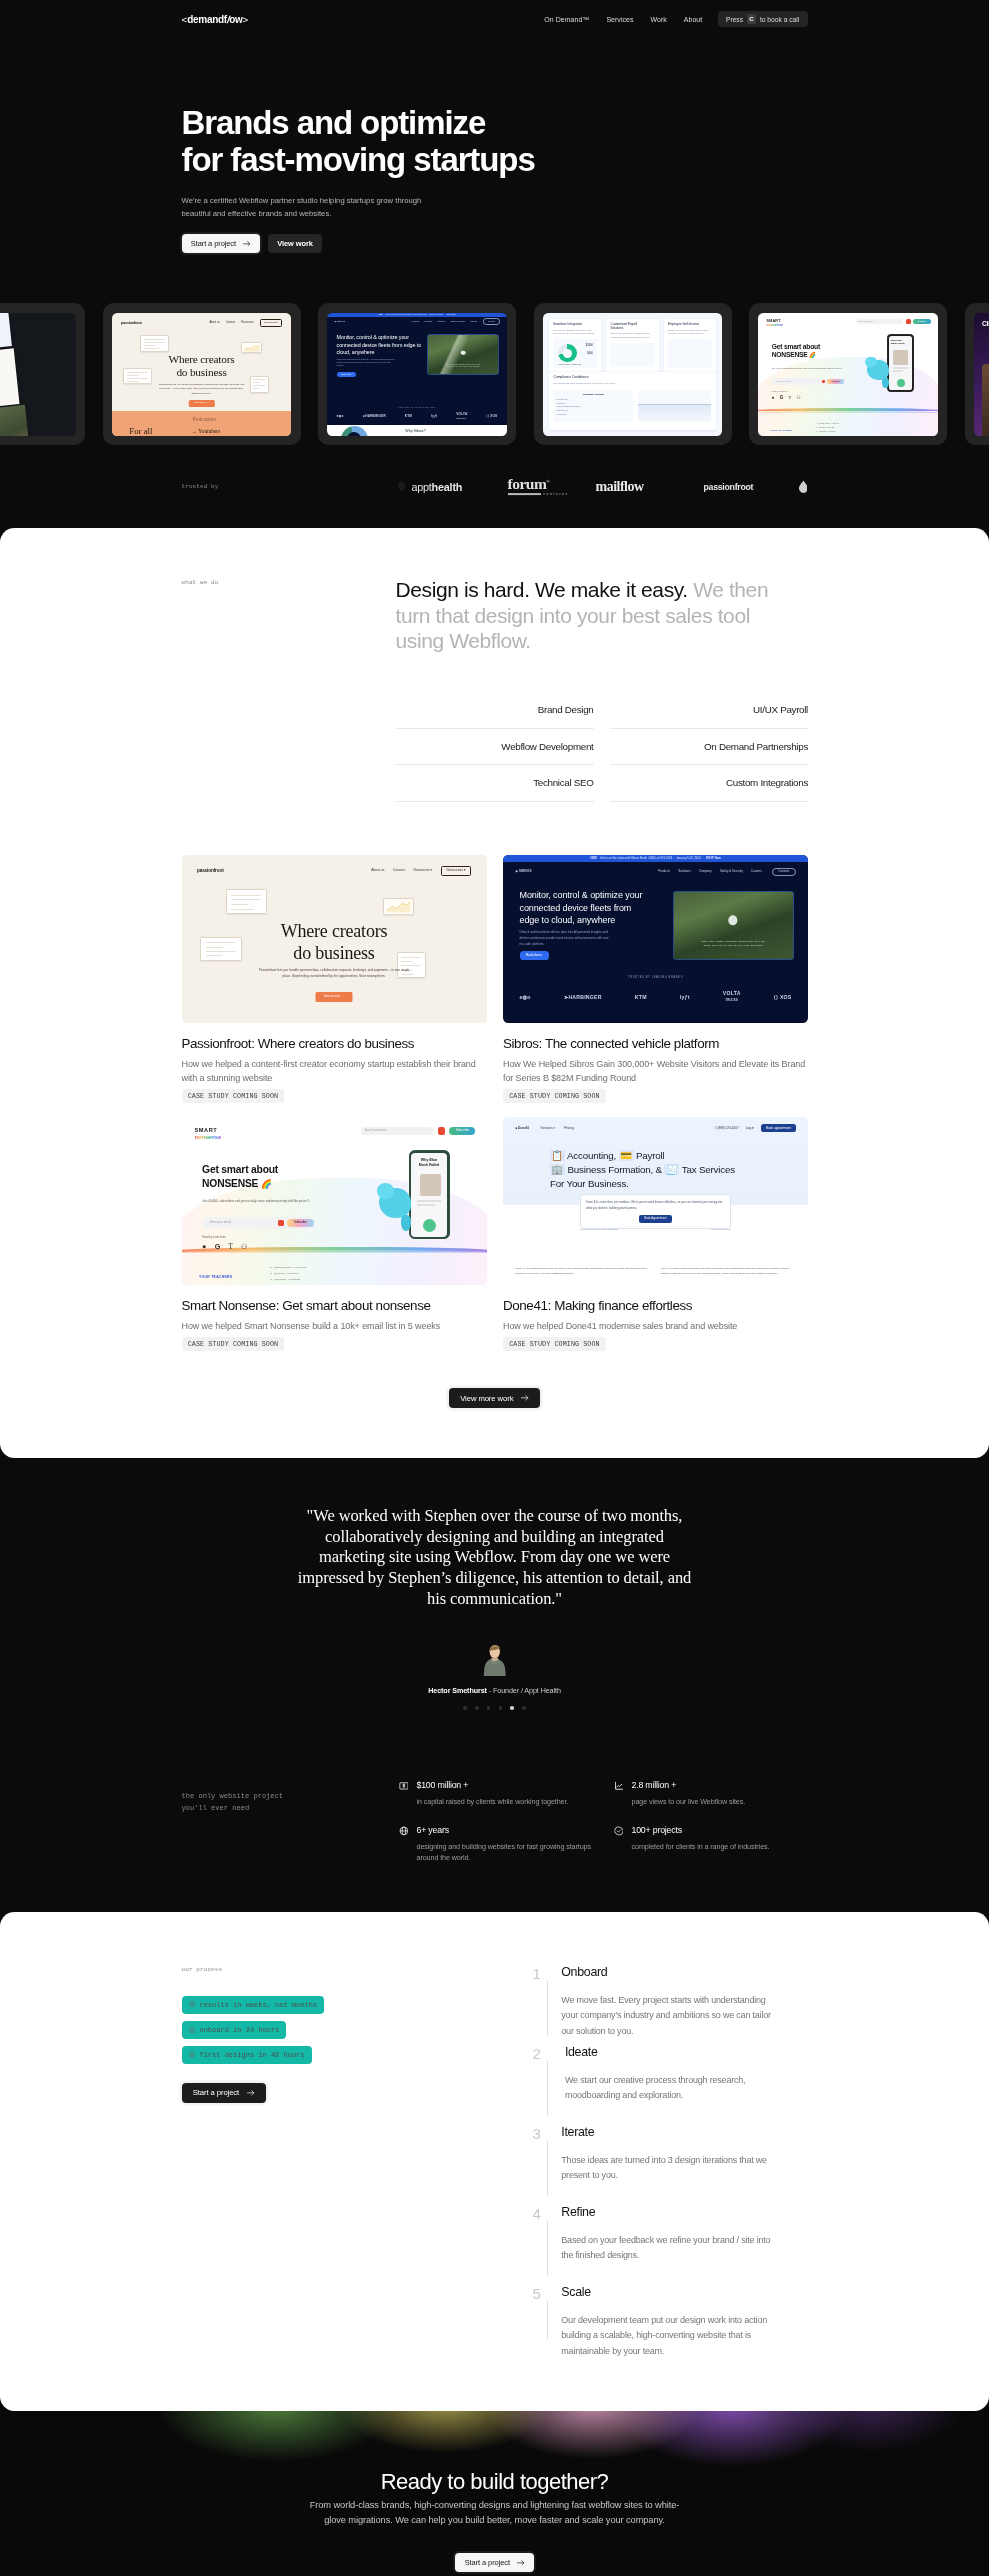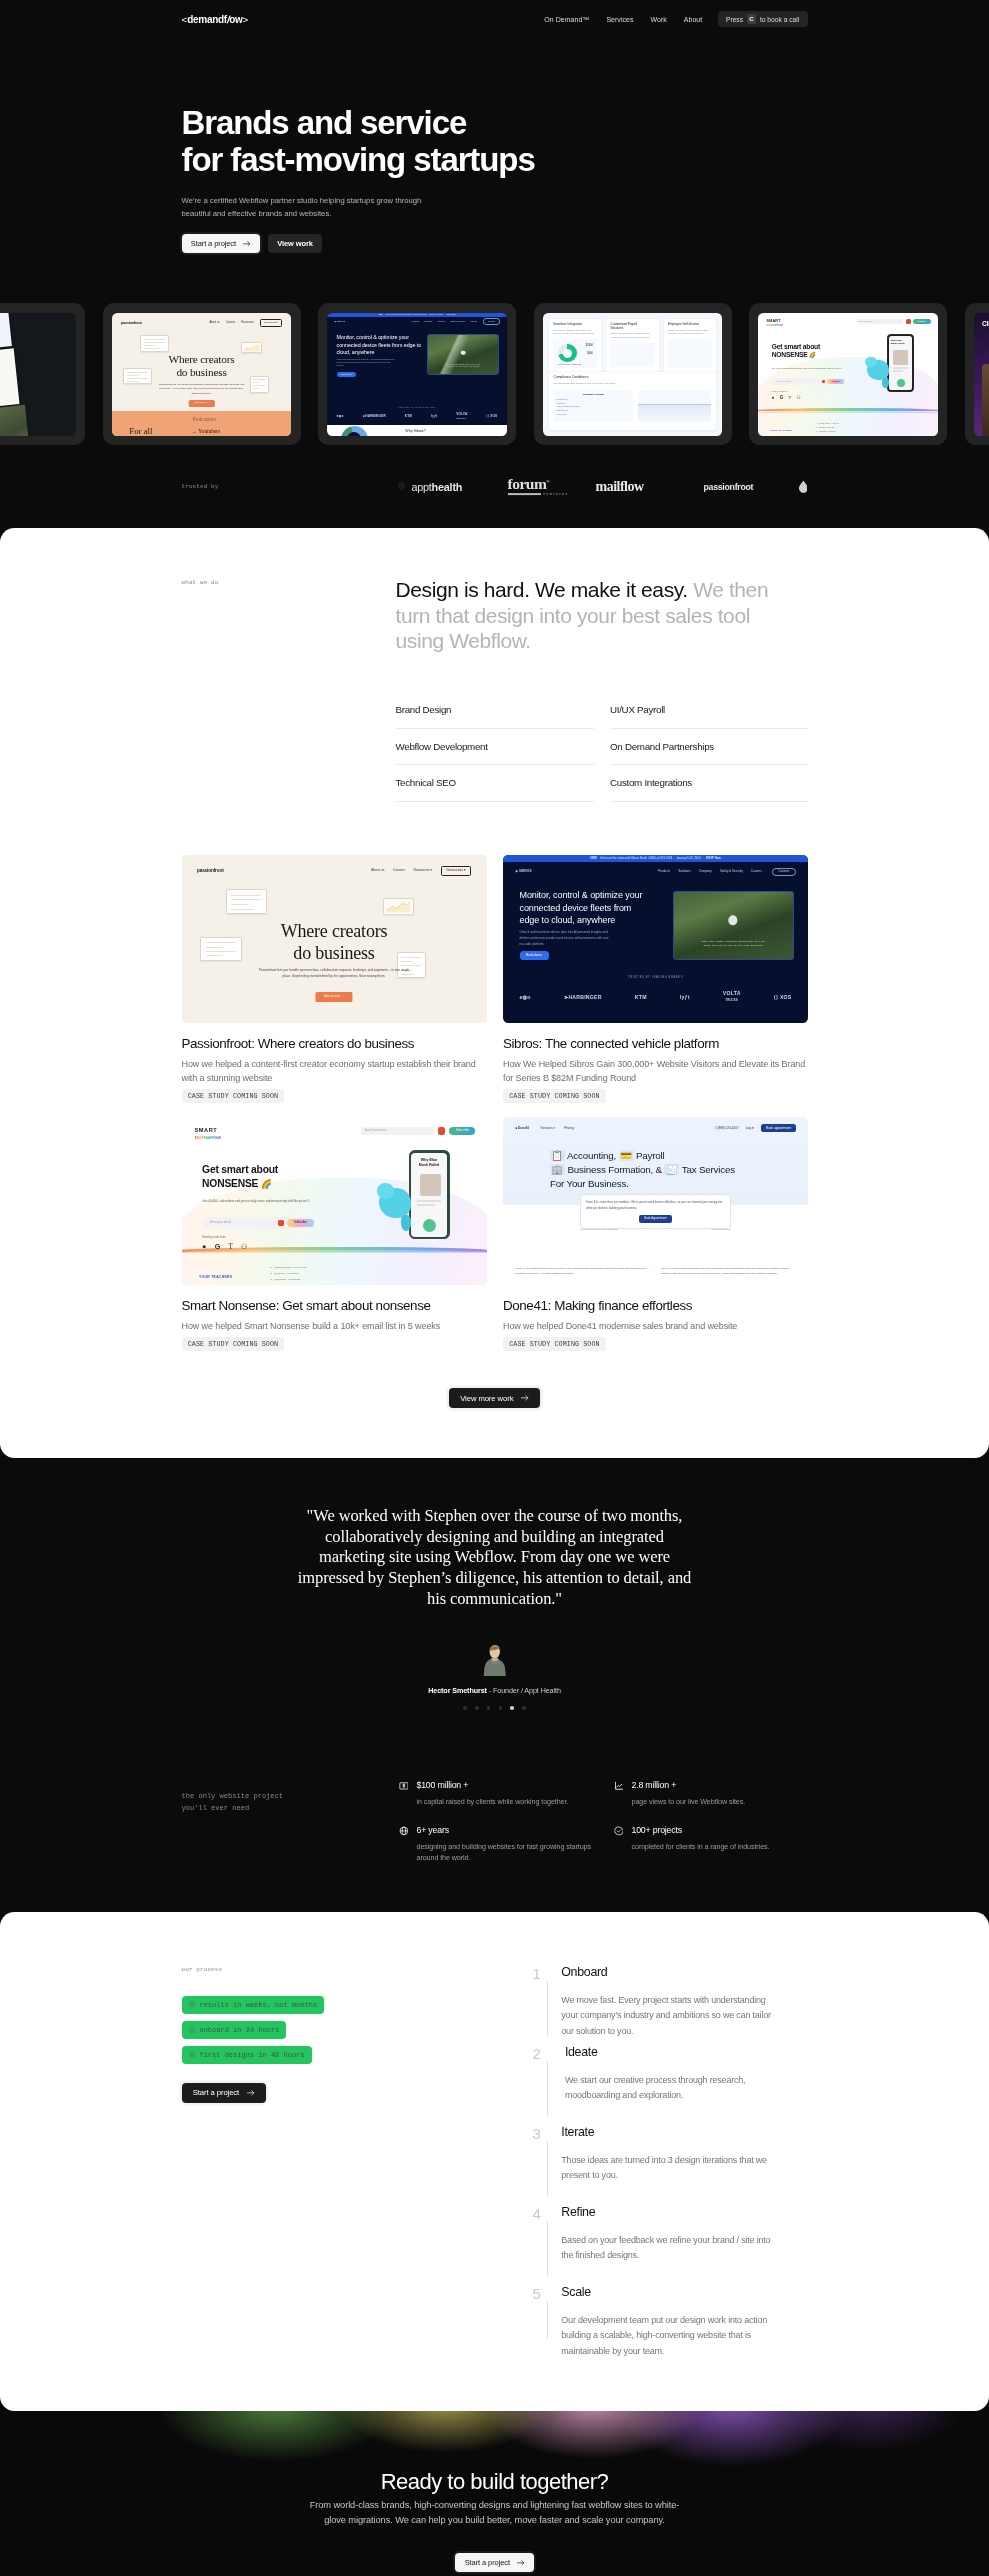"Brands and service" span { text: service -> optimize }
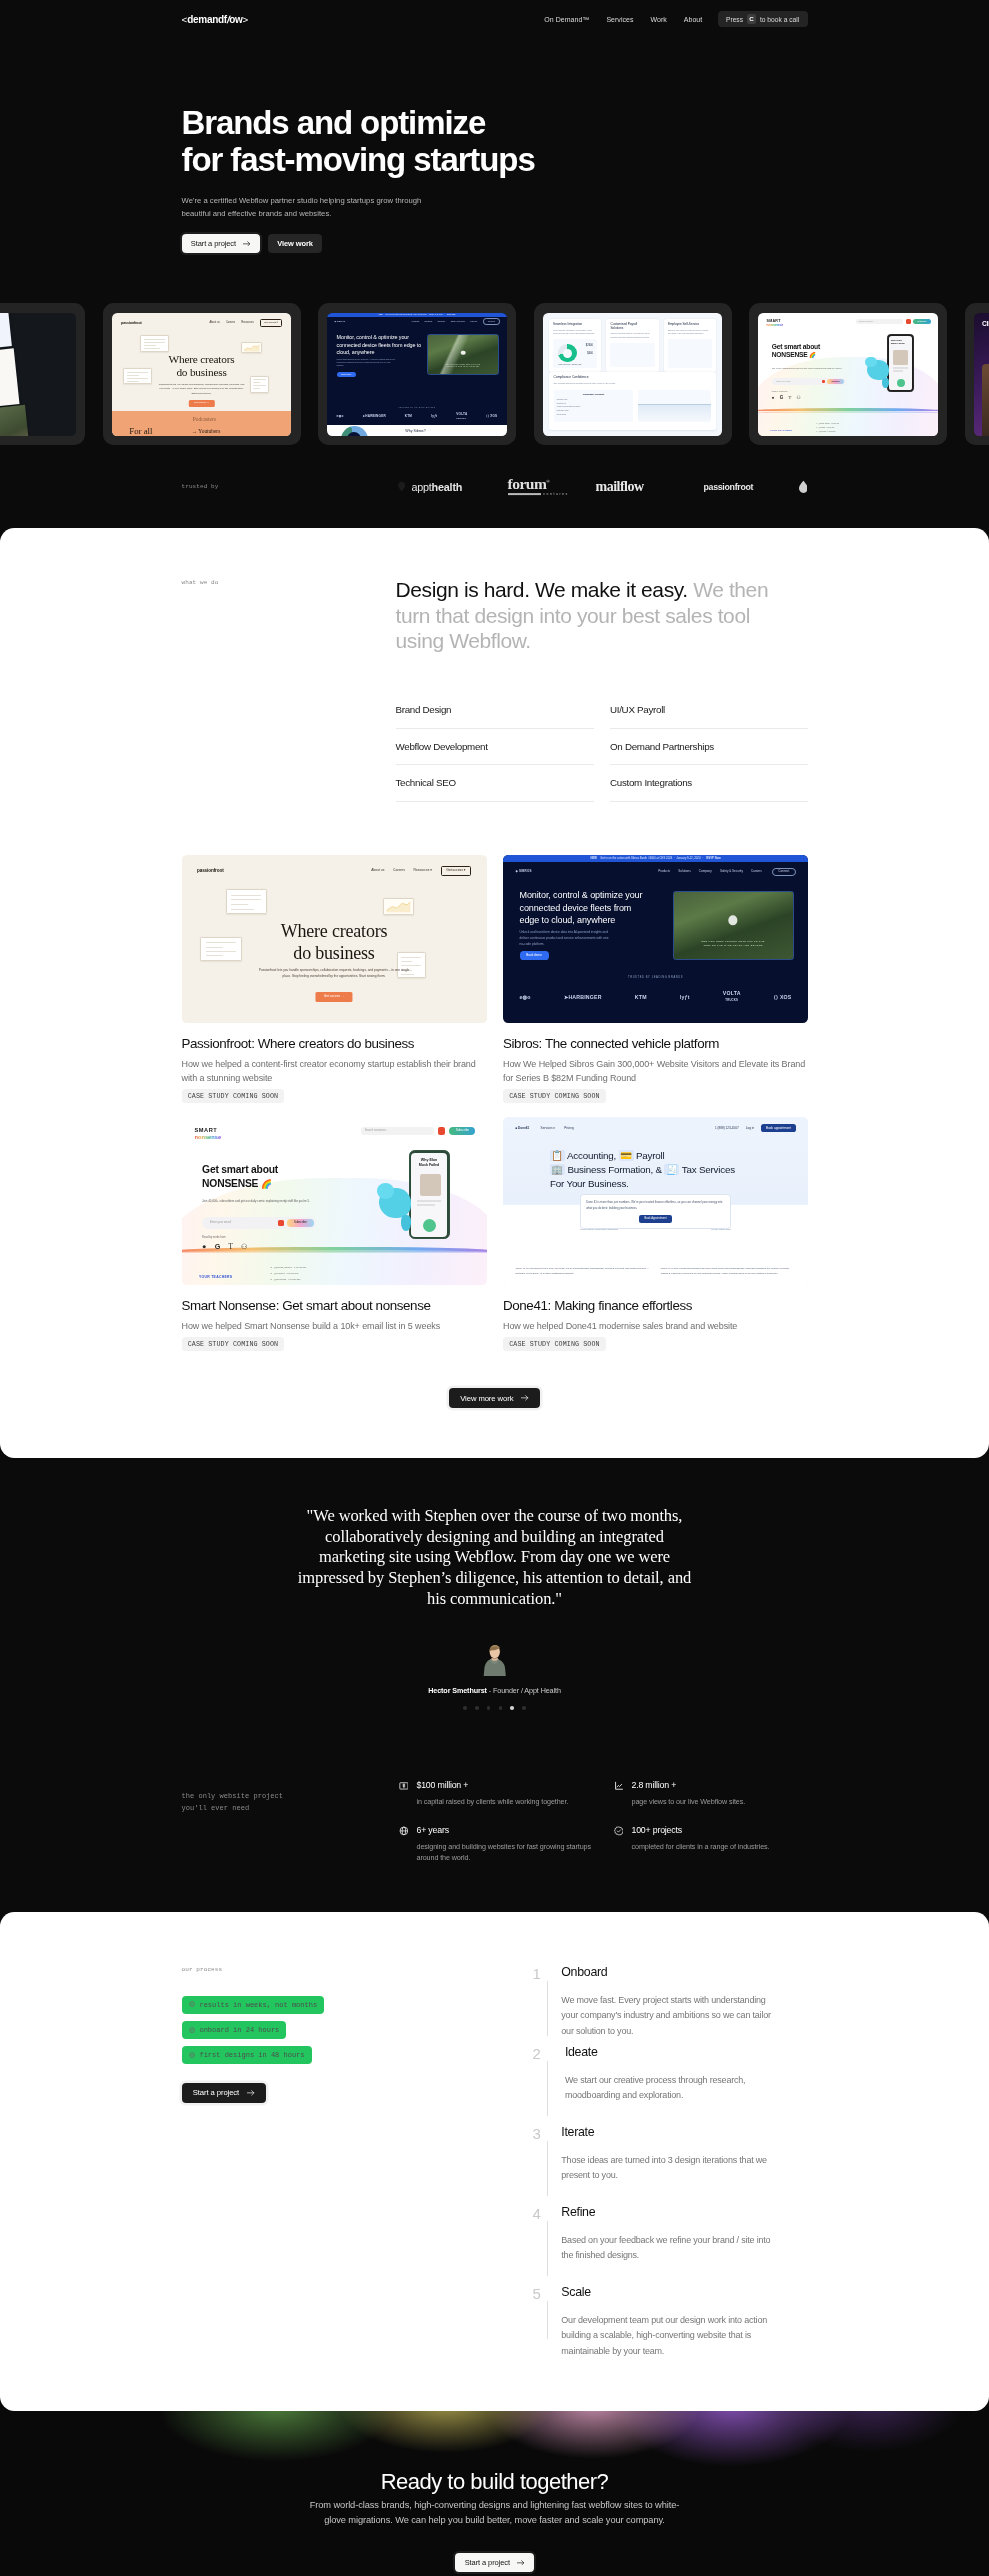"Brand Design" .svcs { text-align: none -> right }
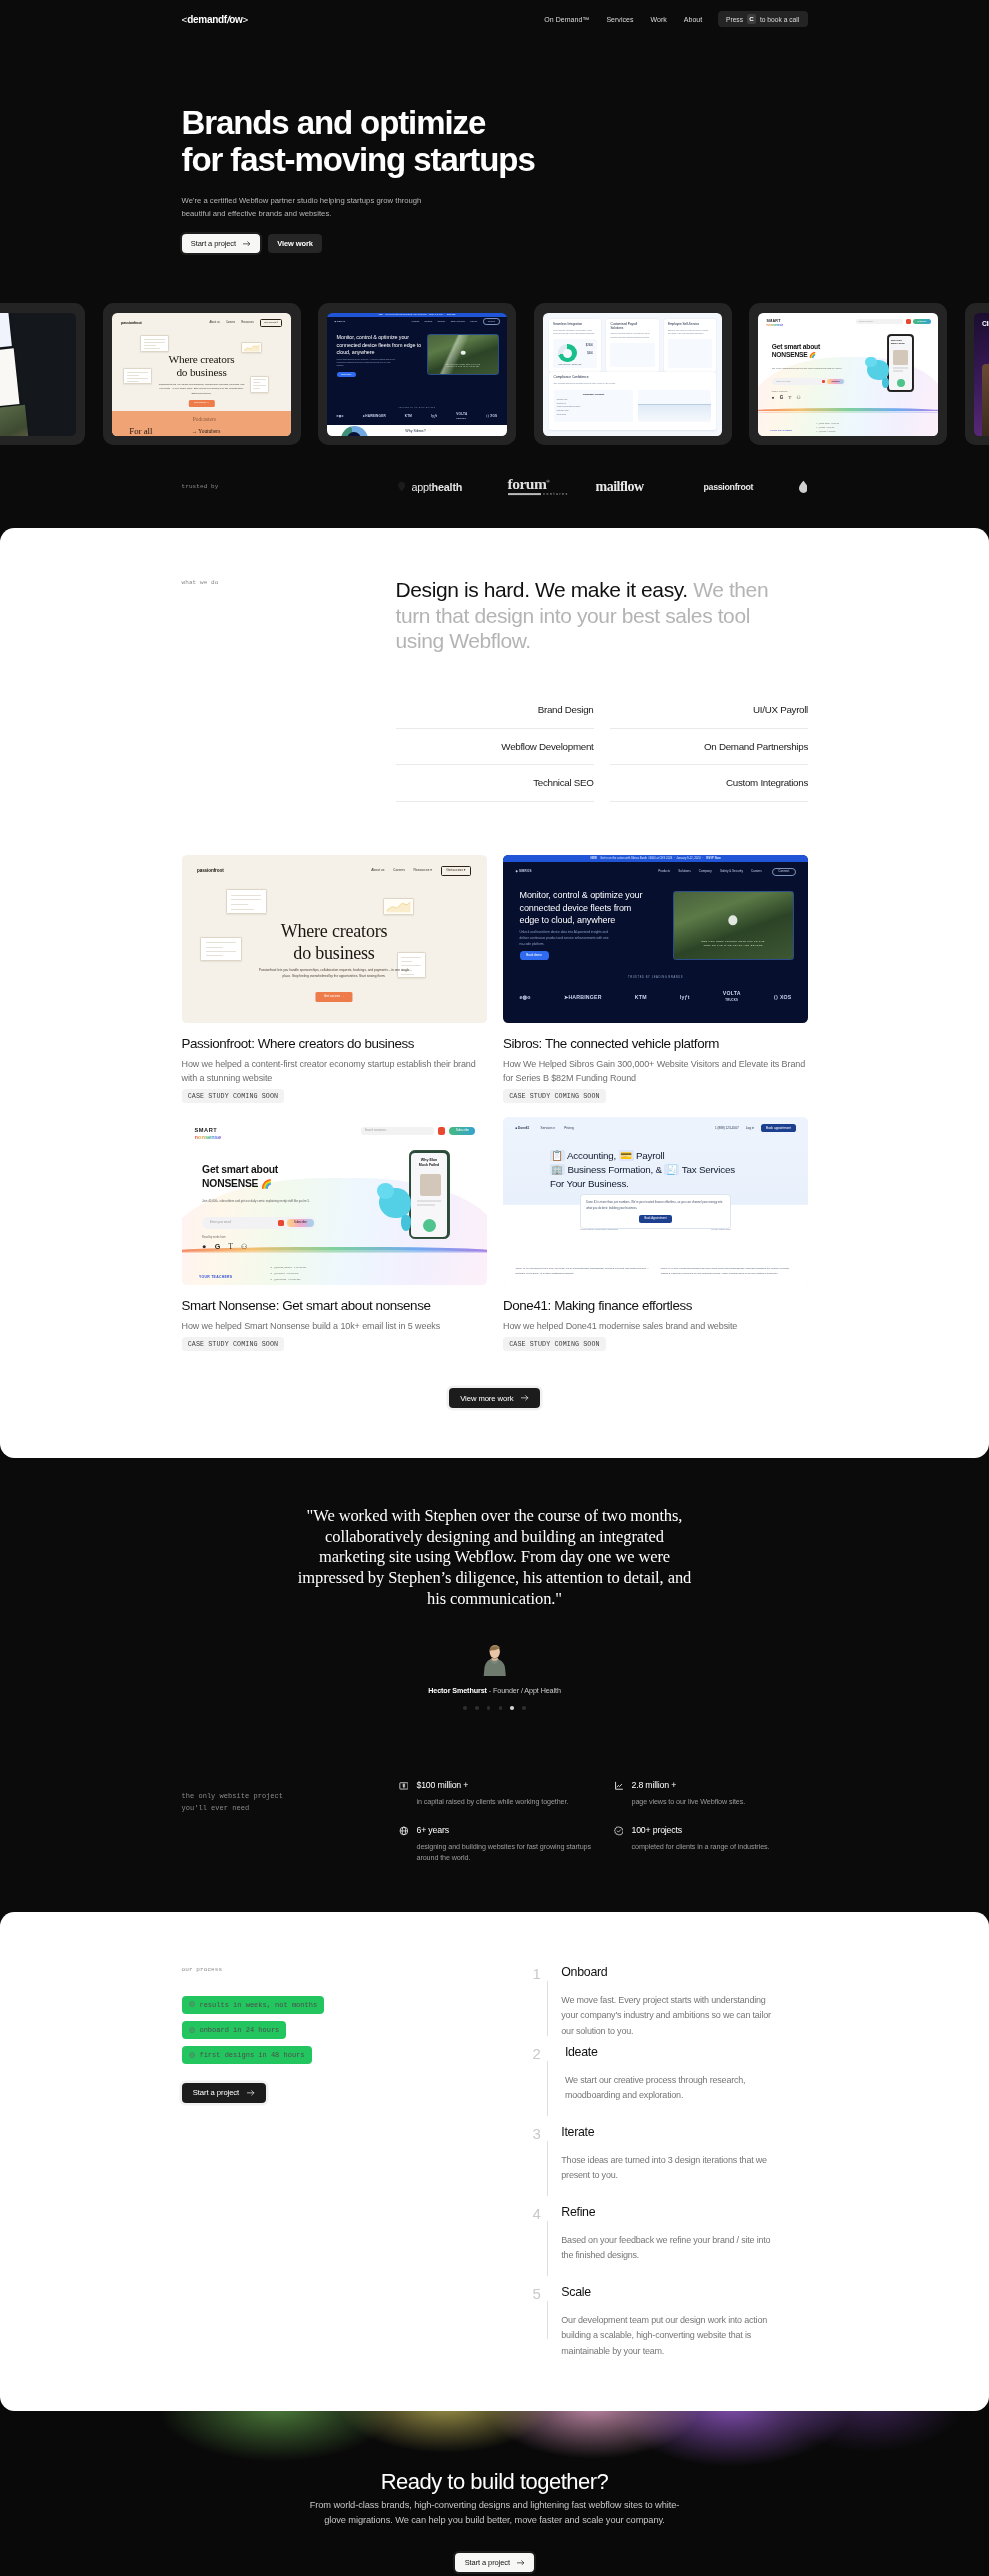"results in weeks, not months" .pill { background: #22c55e -> #14b8a6 }
